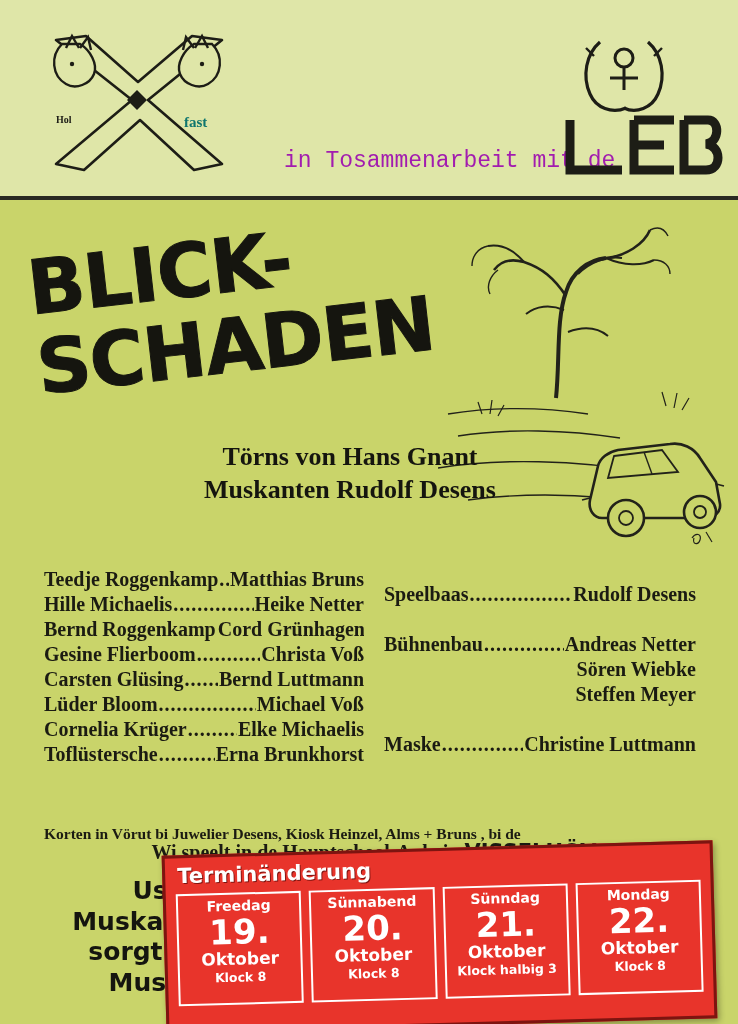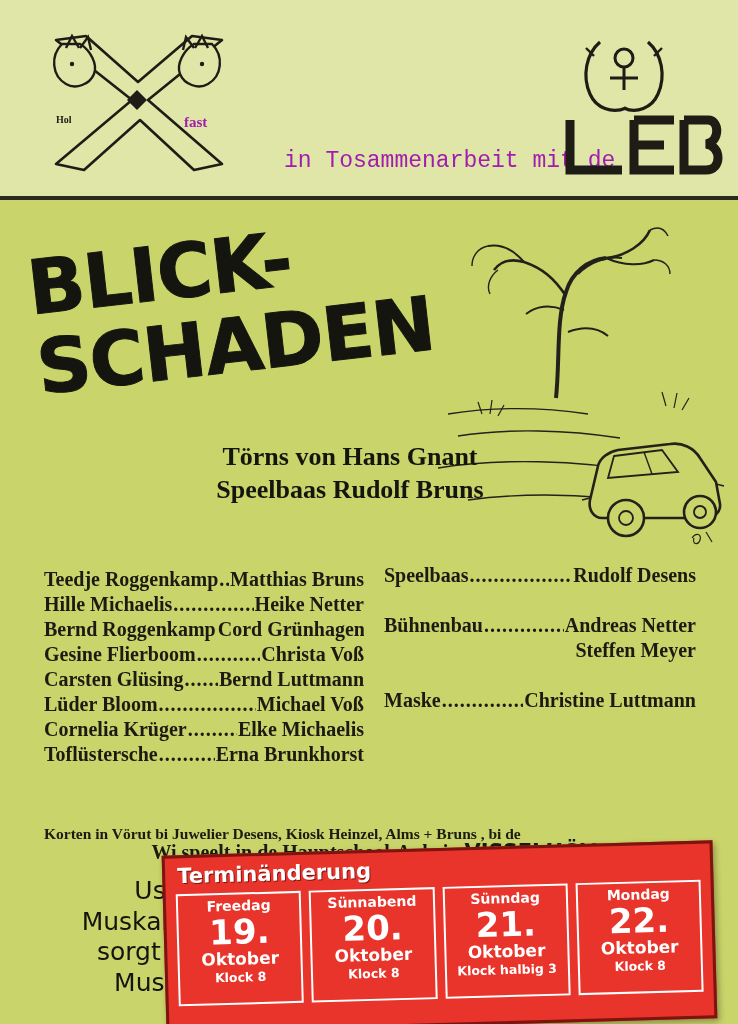"fast" div { color: #a21caf -> #0f766e }
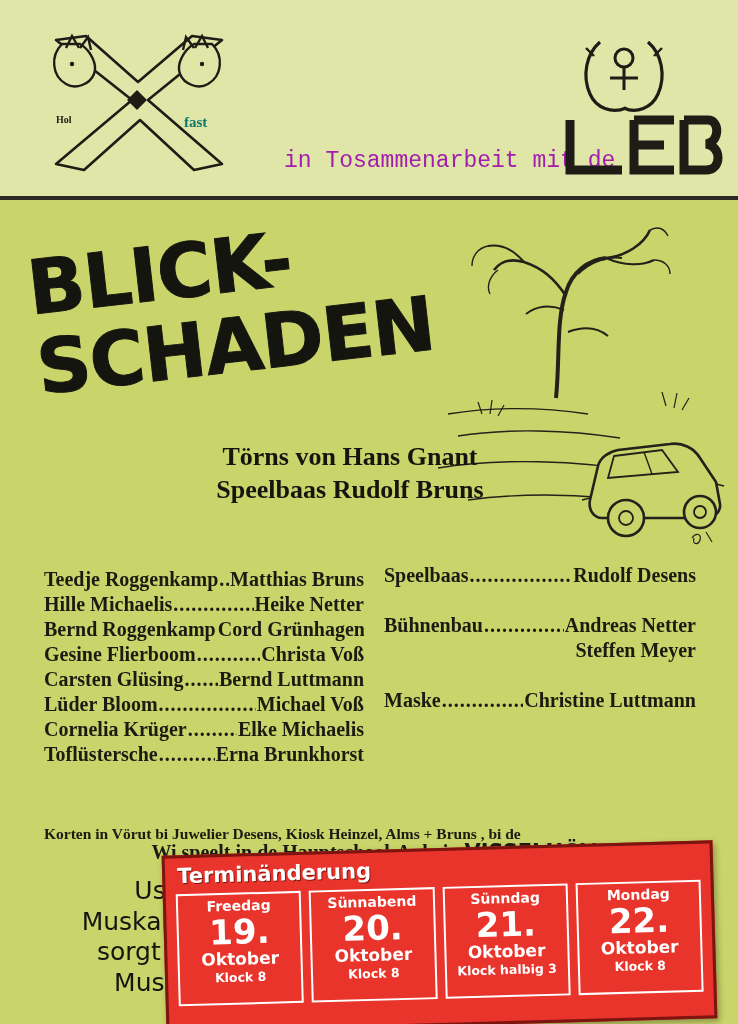"Speelbaas Rudolf Bruns" div { text: Speelbaas Rudolf Bruns -> Muskanten Rudolf Desens }
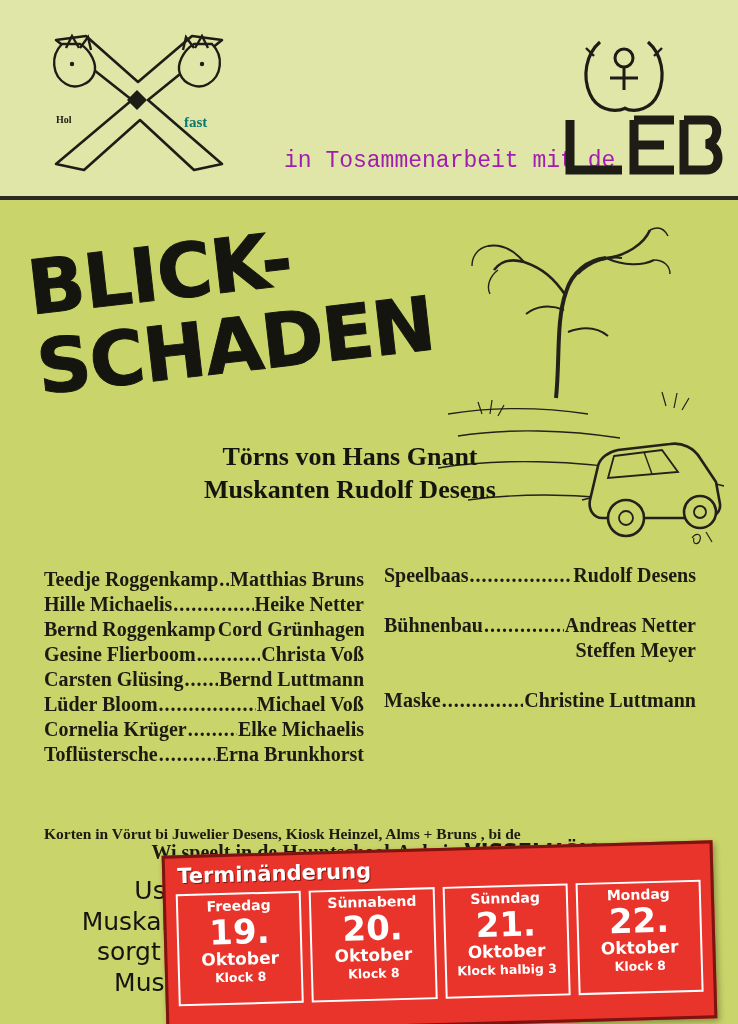"Speelbaas" .crew { top: 564px -> 583px }
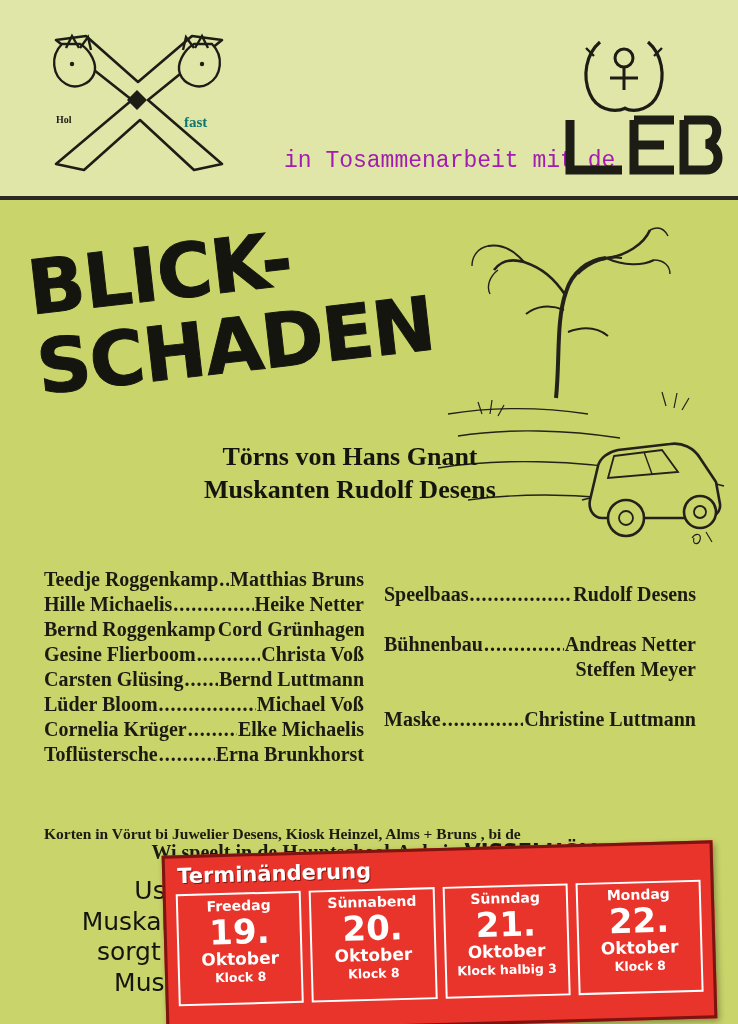"Sören Wiebke" div.crew-row { html: none -> <div> <span>Sören Wiebke</span> </div> }
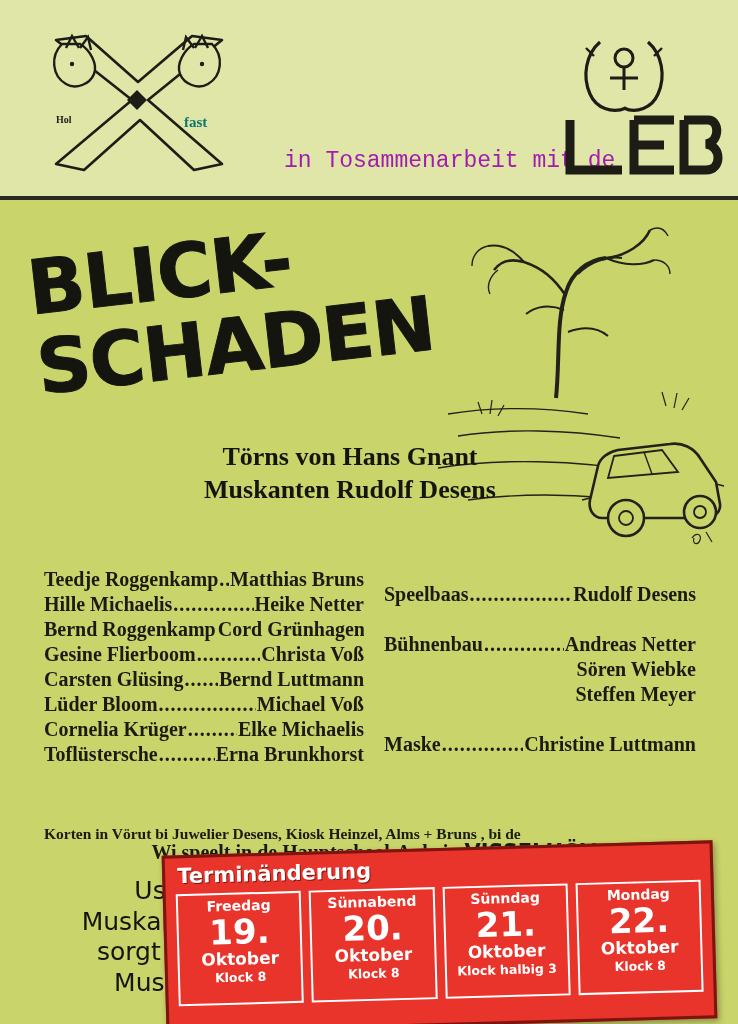"Us" .music { font-weight: normal -> bold }
